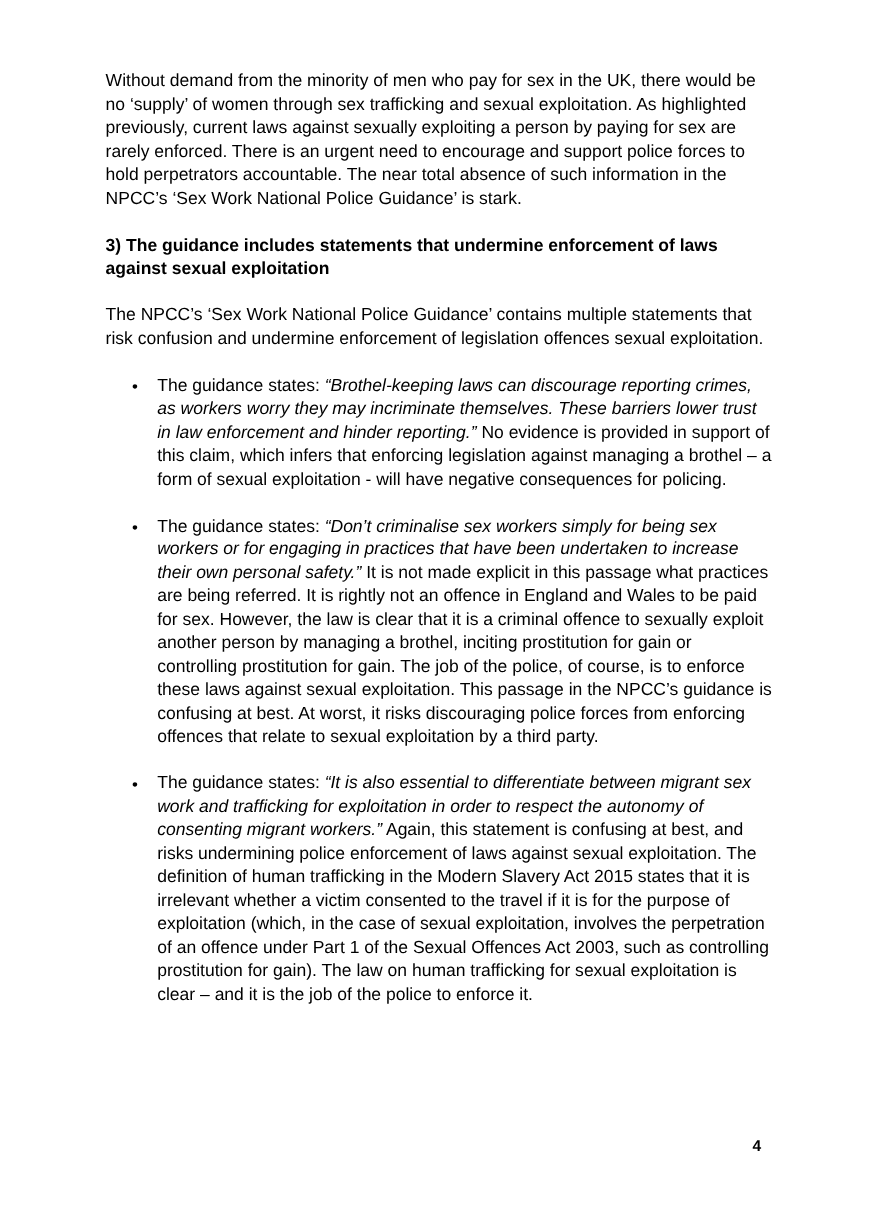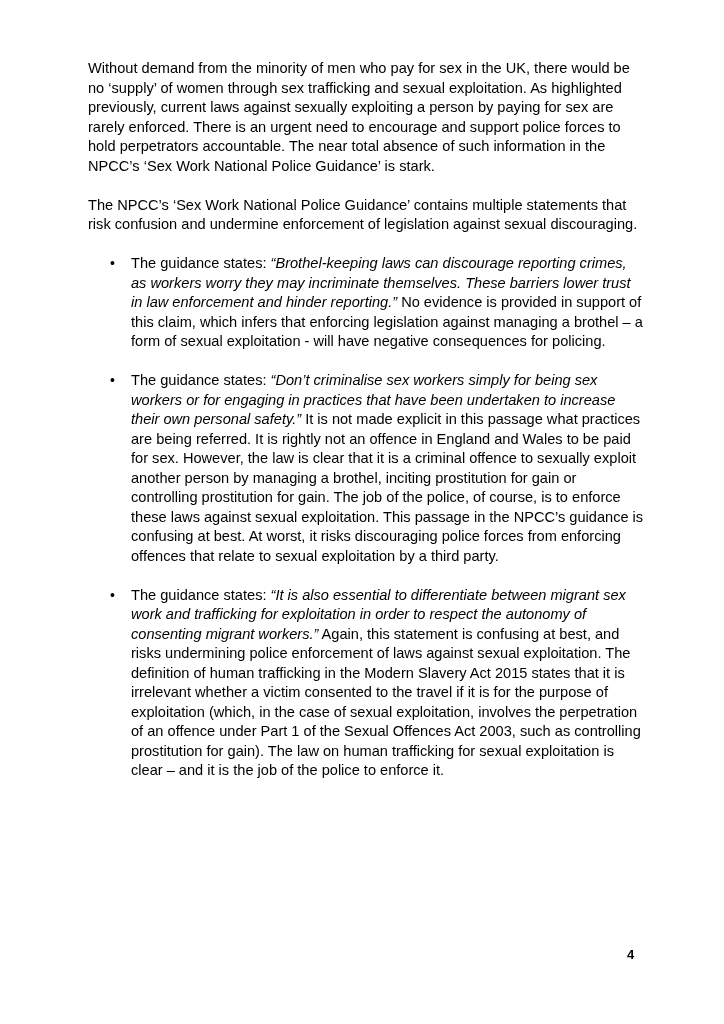"3) The guidance includes statements" p.heading { html: none -> <p>3) The guidance includes statements that undermine enforcement of laws against sexual exploitation</p> }
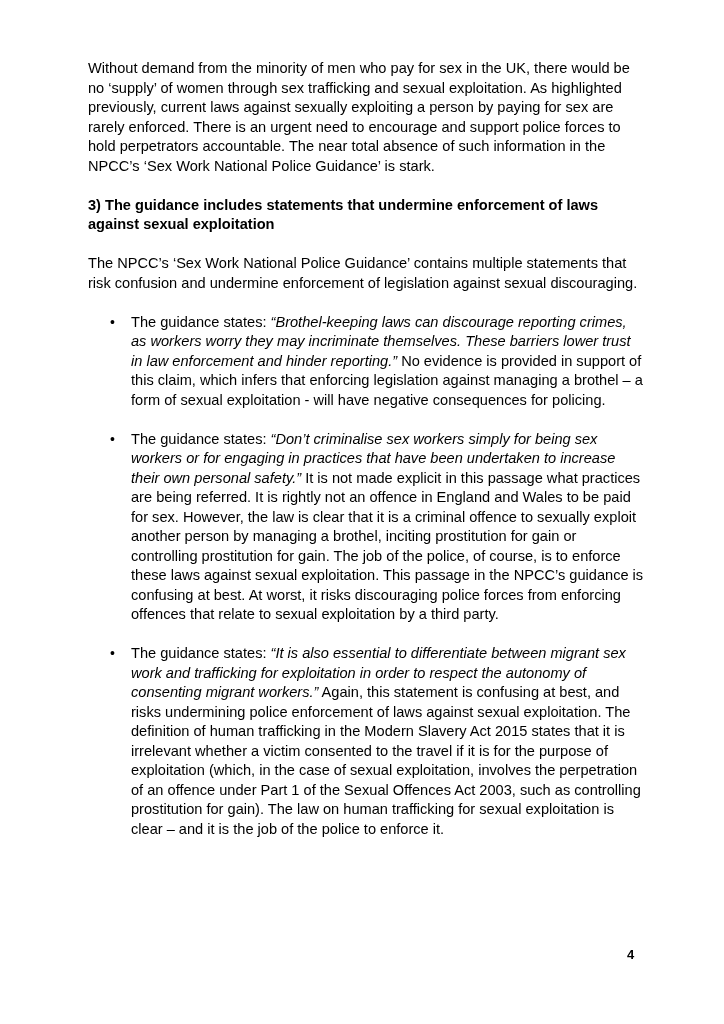"The NPCC’s ‘Sex Work National" p.para { text: against sexual discouraging -> offences sexual exploitation }
